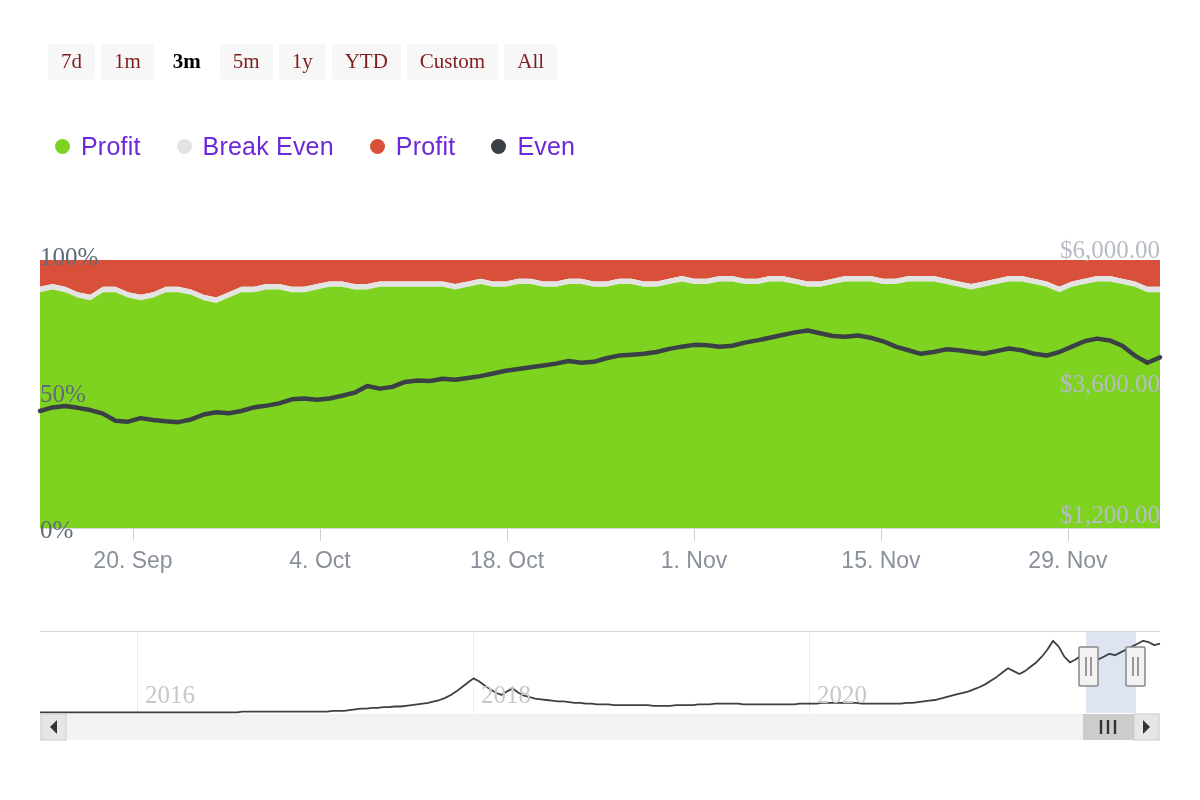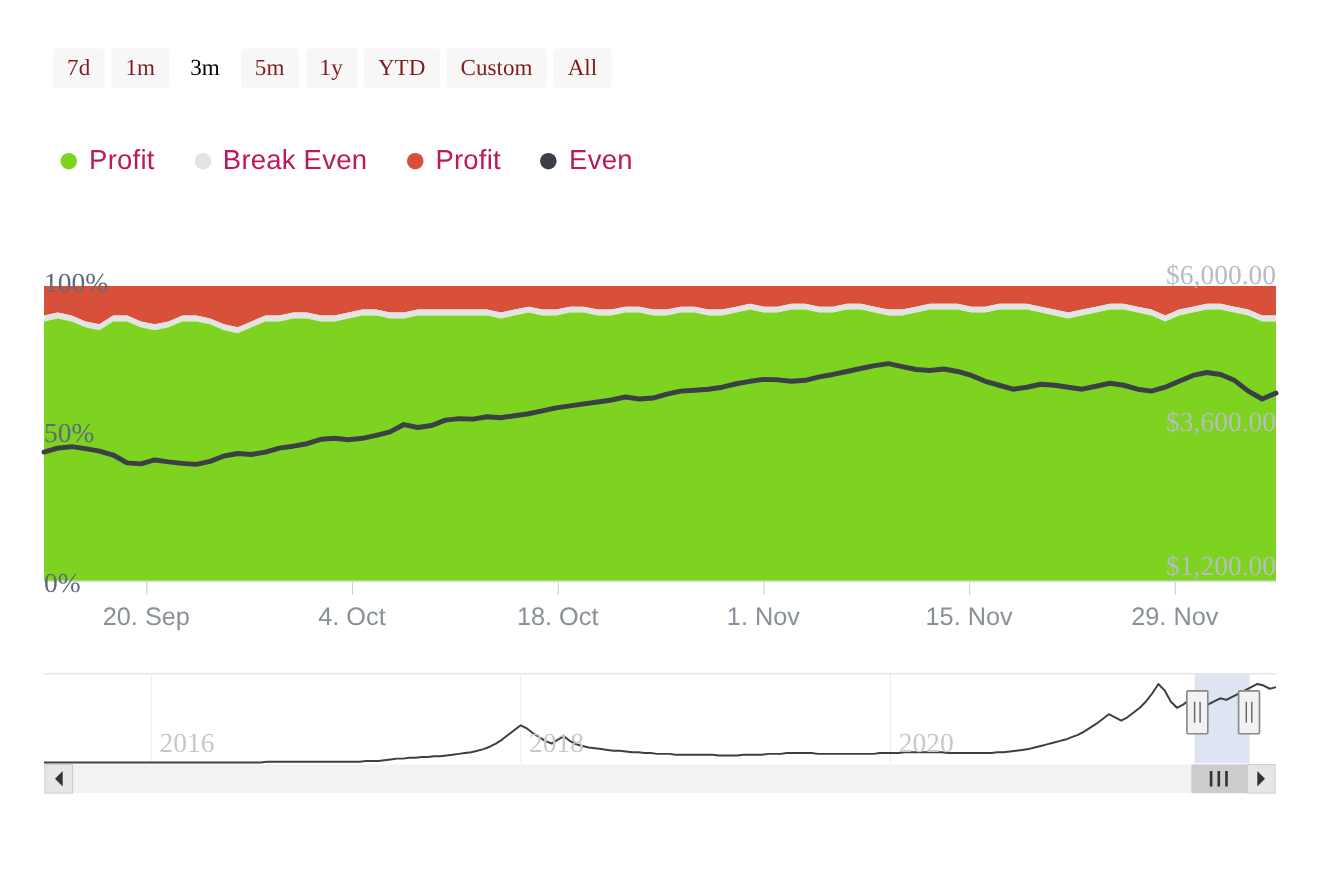"3m" .range-btn.selected { font-weight: normal -> bold }
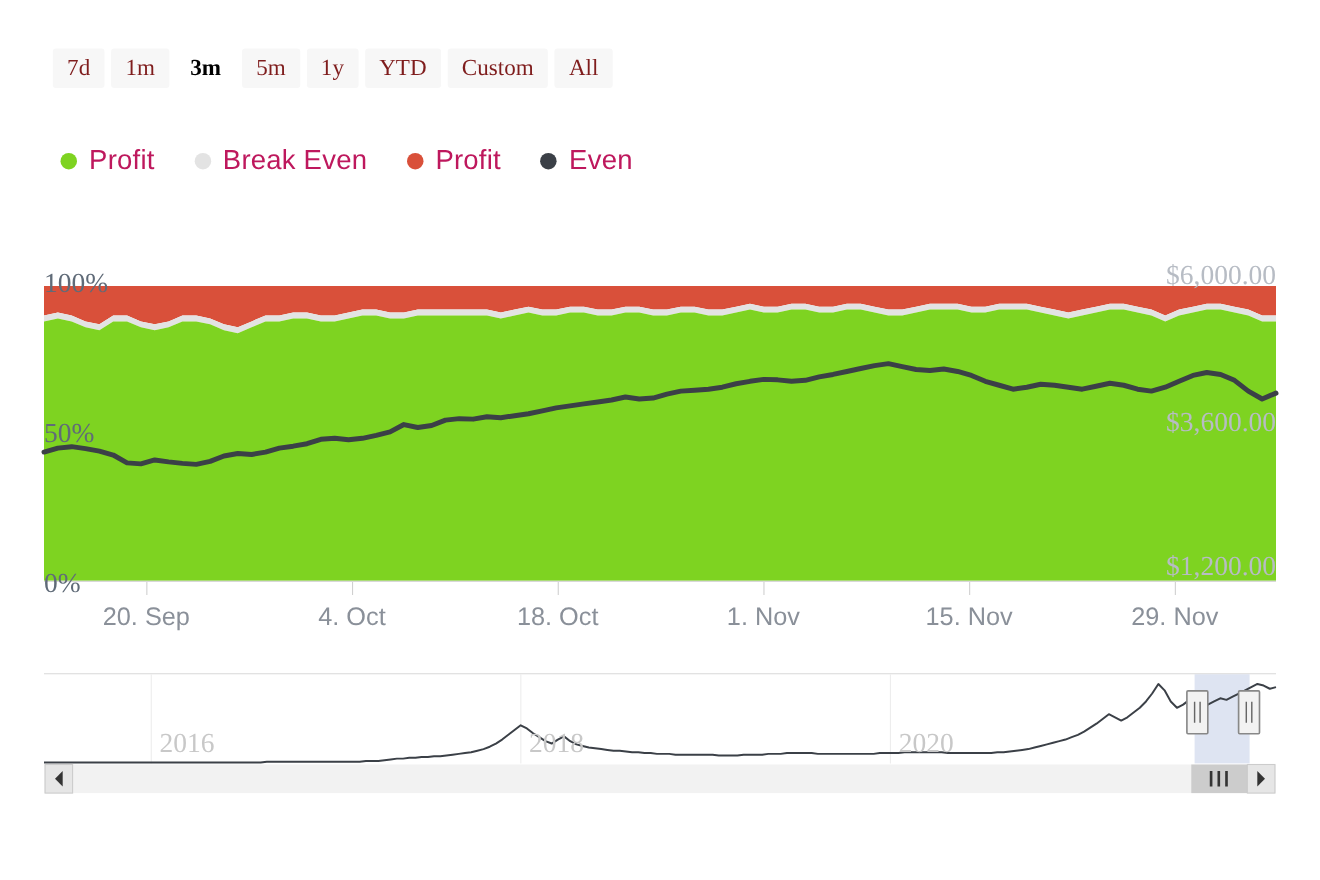"Profit" .legend-label { color: #be185d -> #6d28d9 }
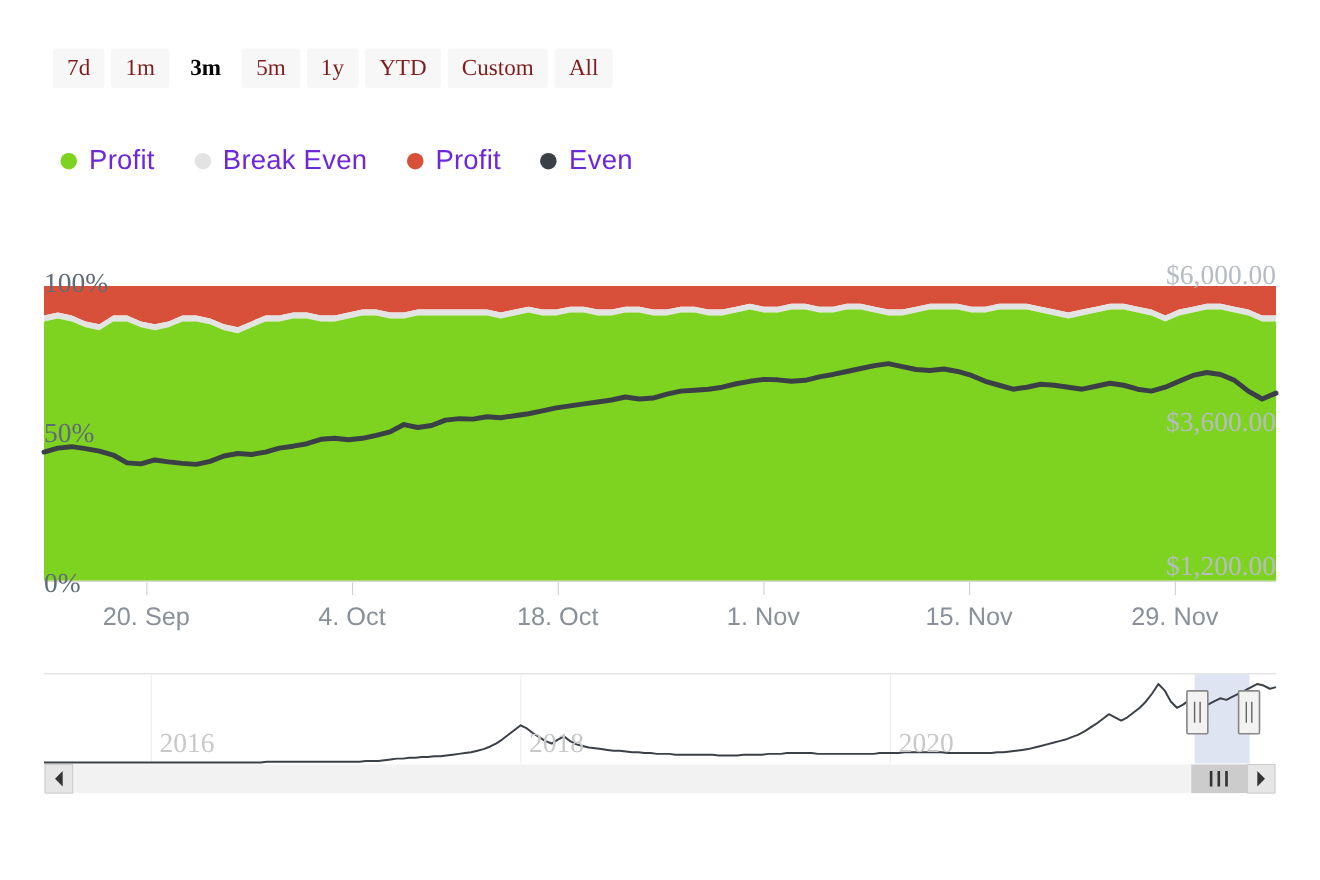"2016" #navigator { top: 596px -> 615px }
